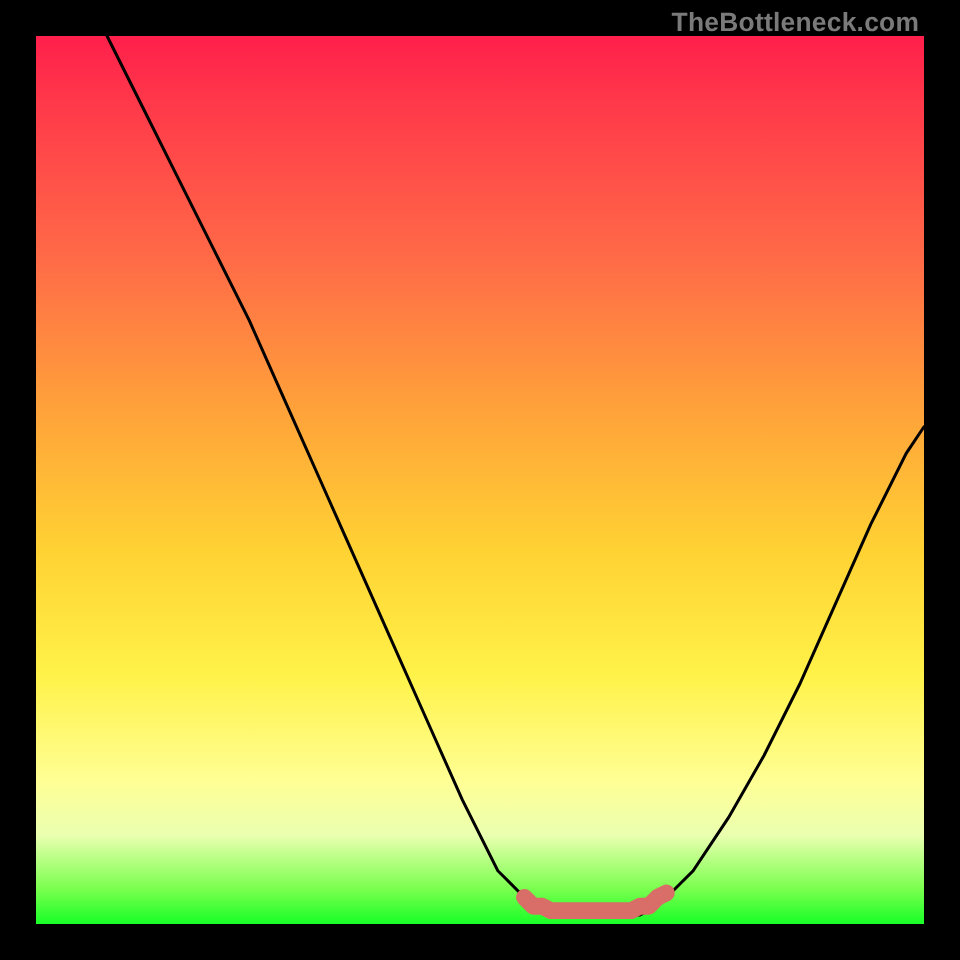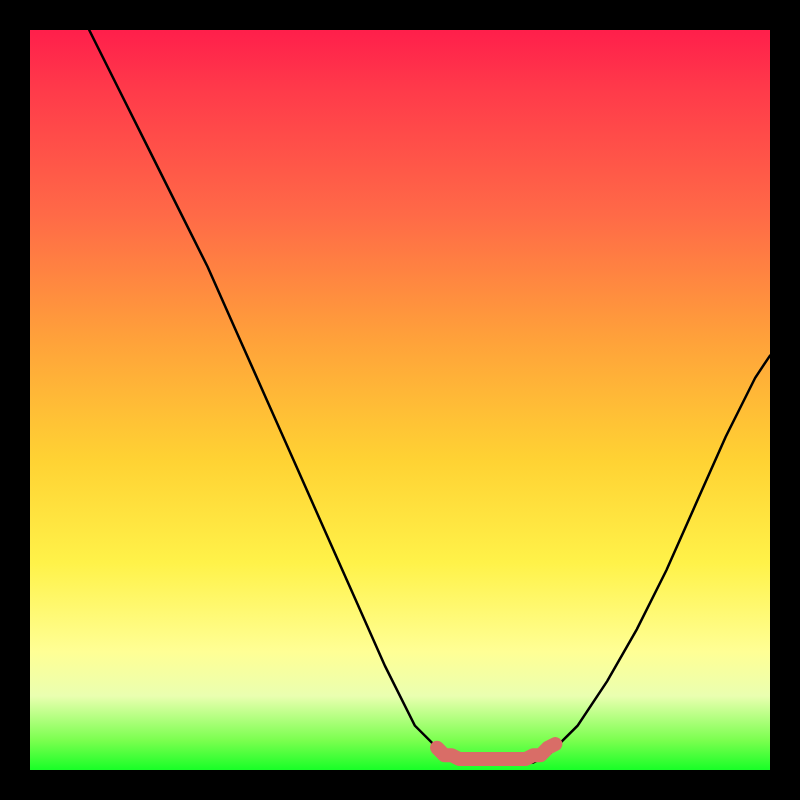"TheBottleneck.com" div.attribution { html: none -> <div>TheBottleneck.com</div> }
